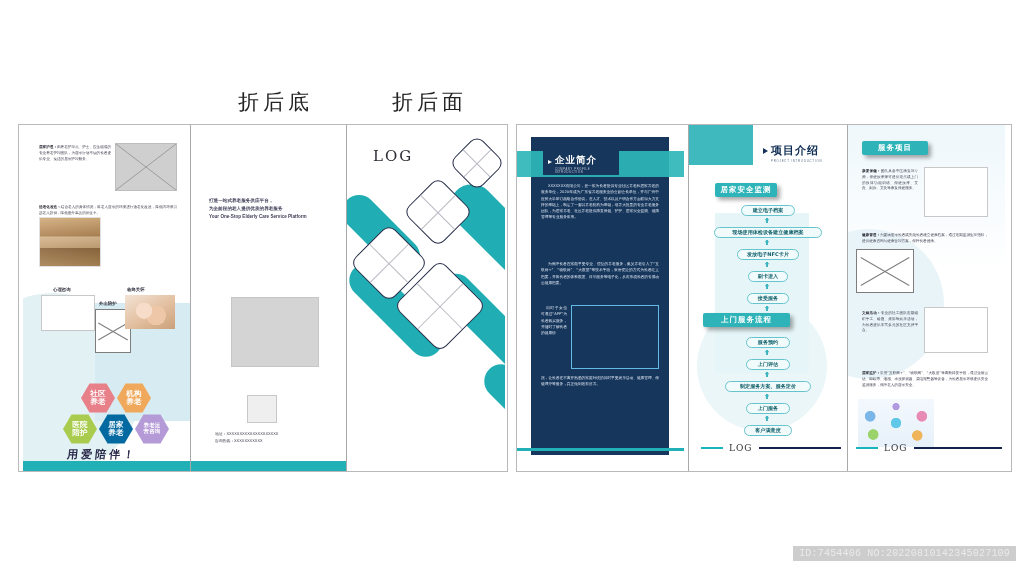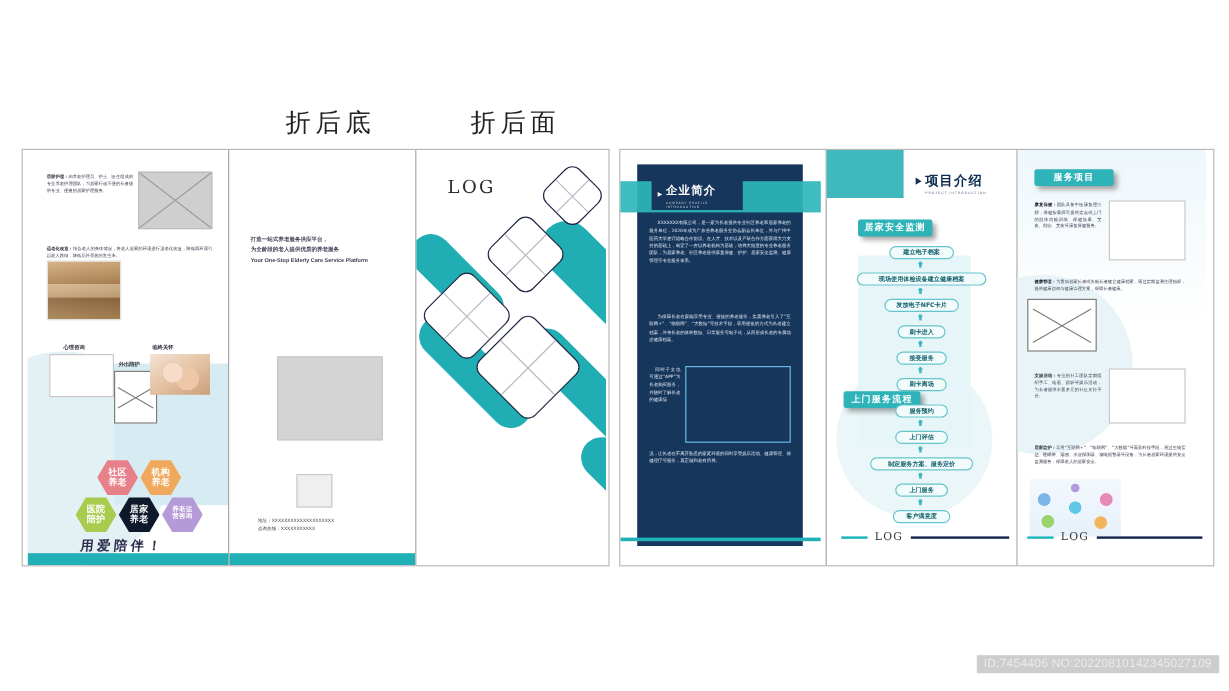"上门服务流程" div.pill-head { margin-top: 13px -> none; width: 64px -> 87px }
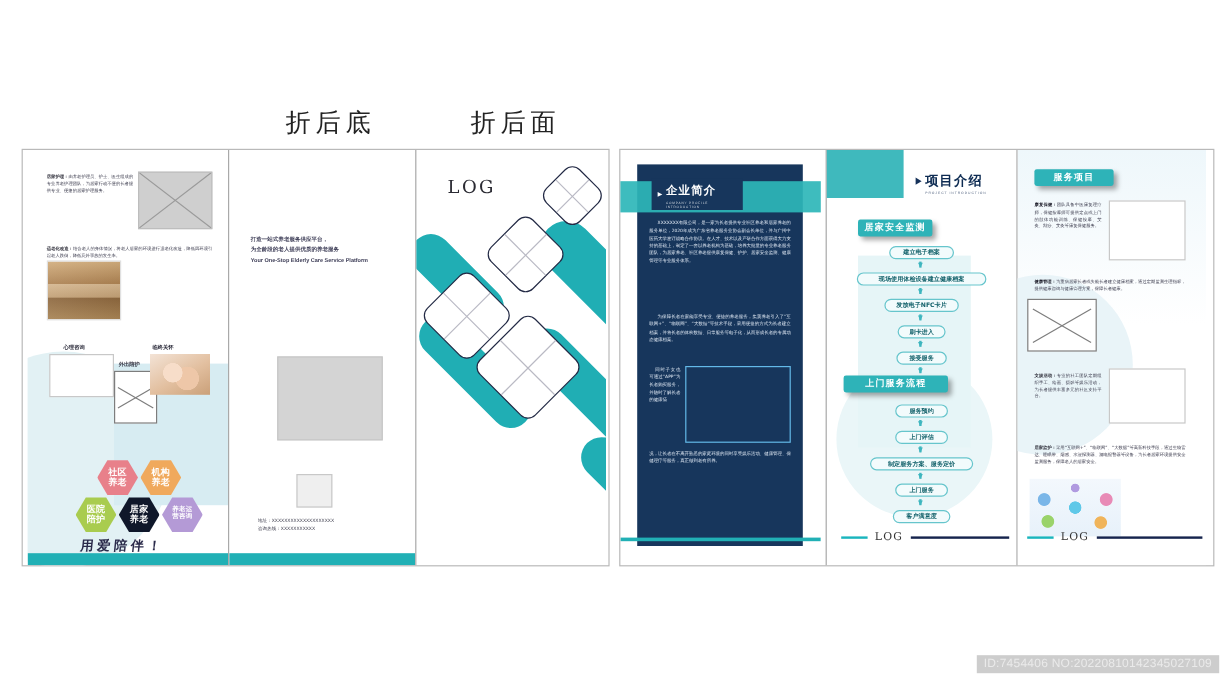"居家" div.hex { background: #0f172a -> #0369a1 }
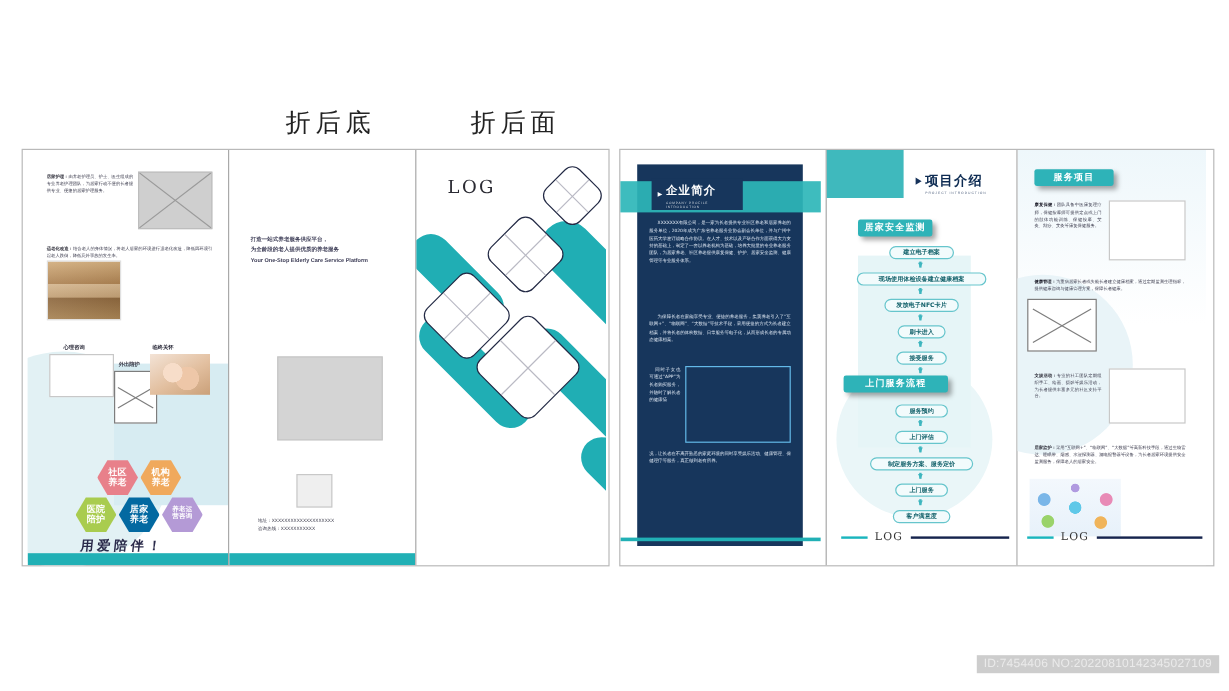"ID:7454406 NO:20220810142345027109" .wm-id { font-family: Liberation Sans, sans-serif -> Liberation Mono, monospace }
